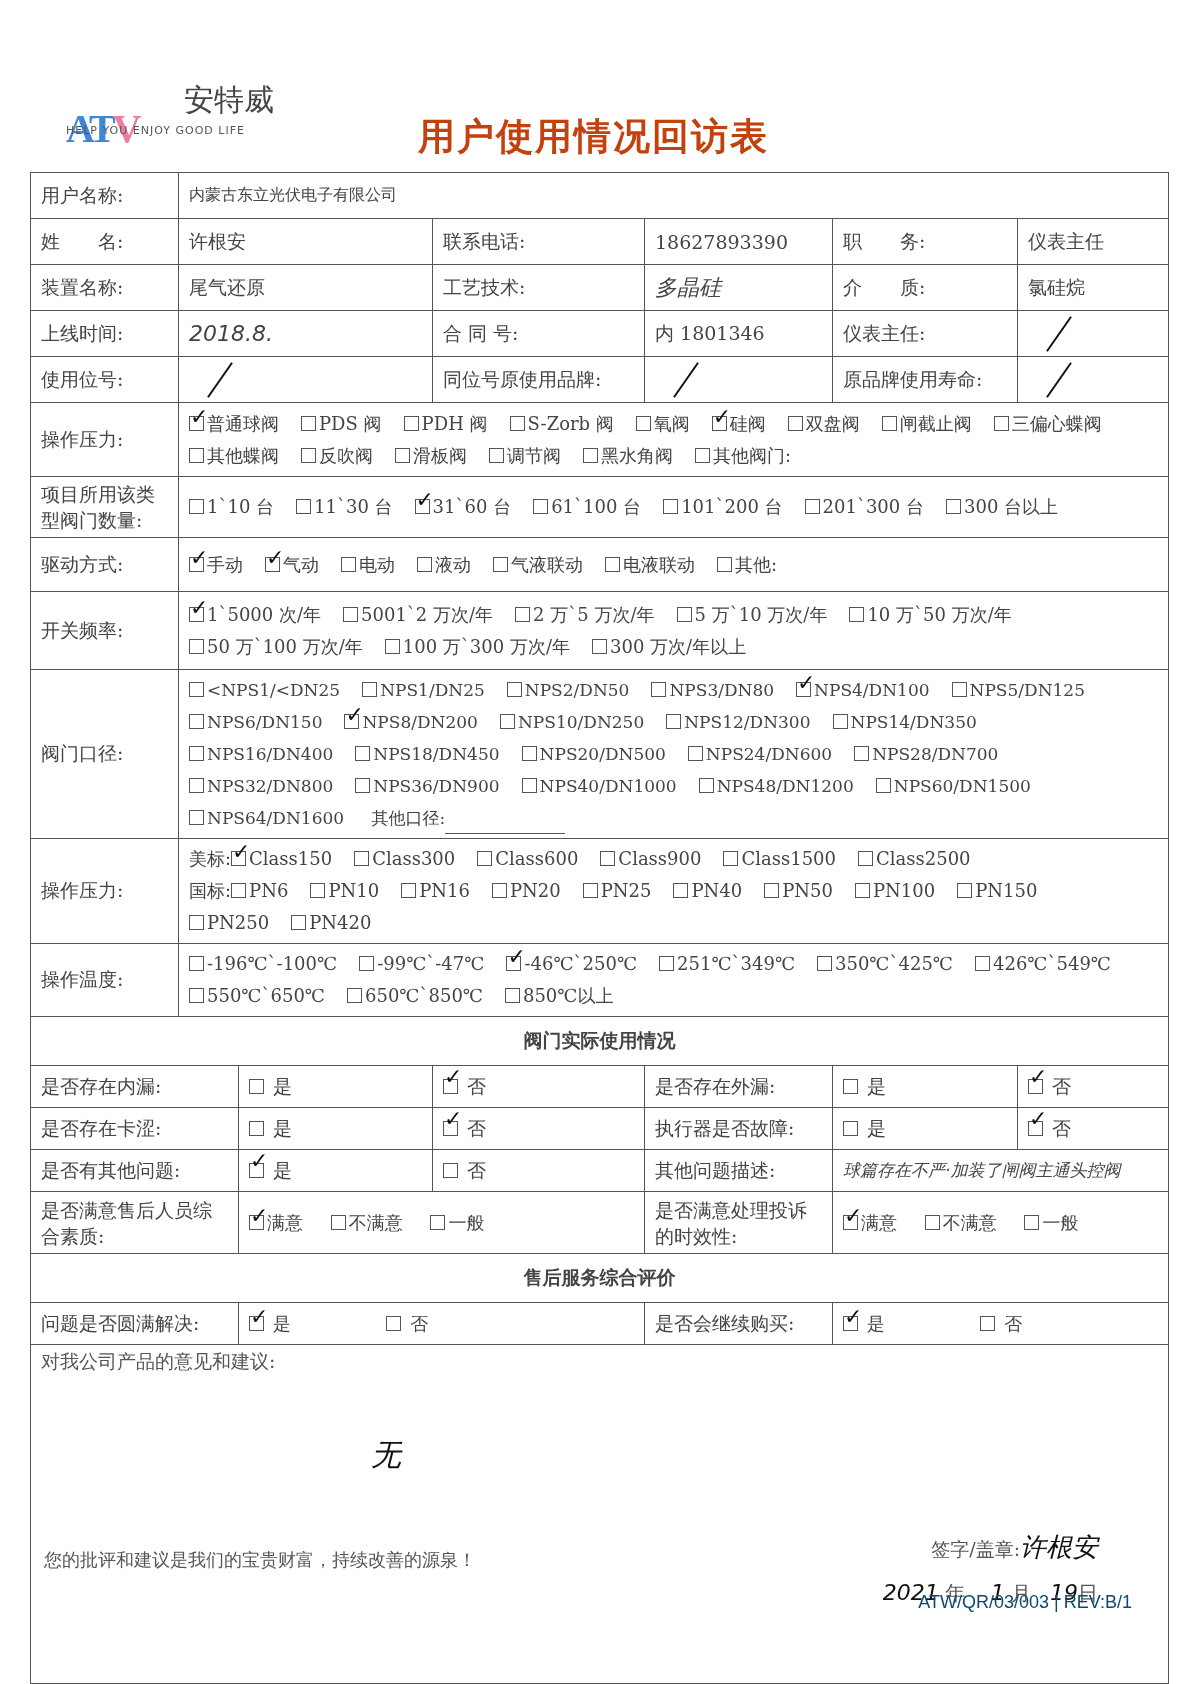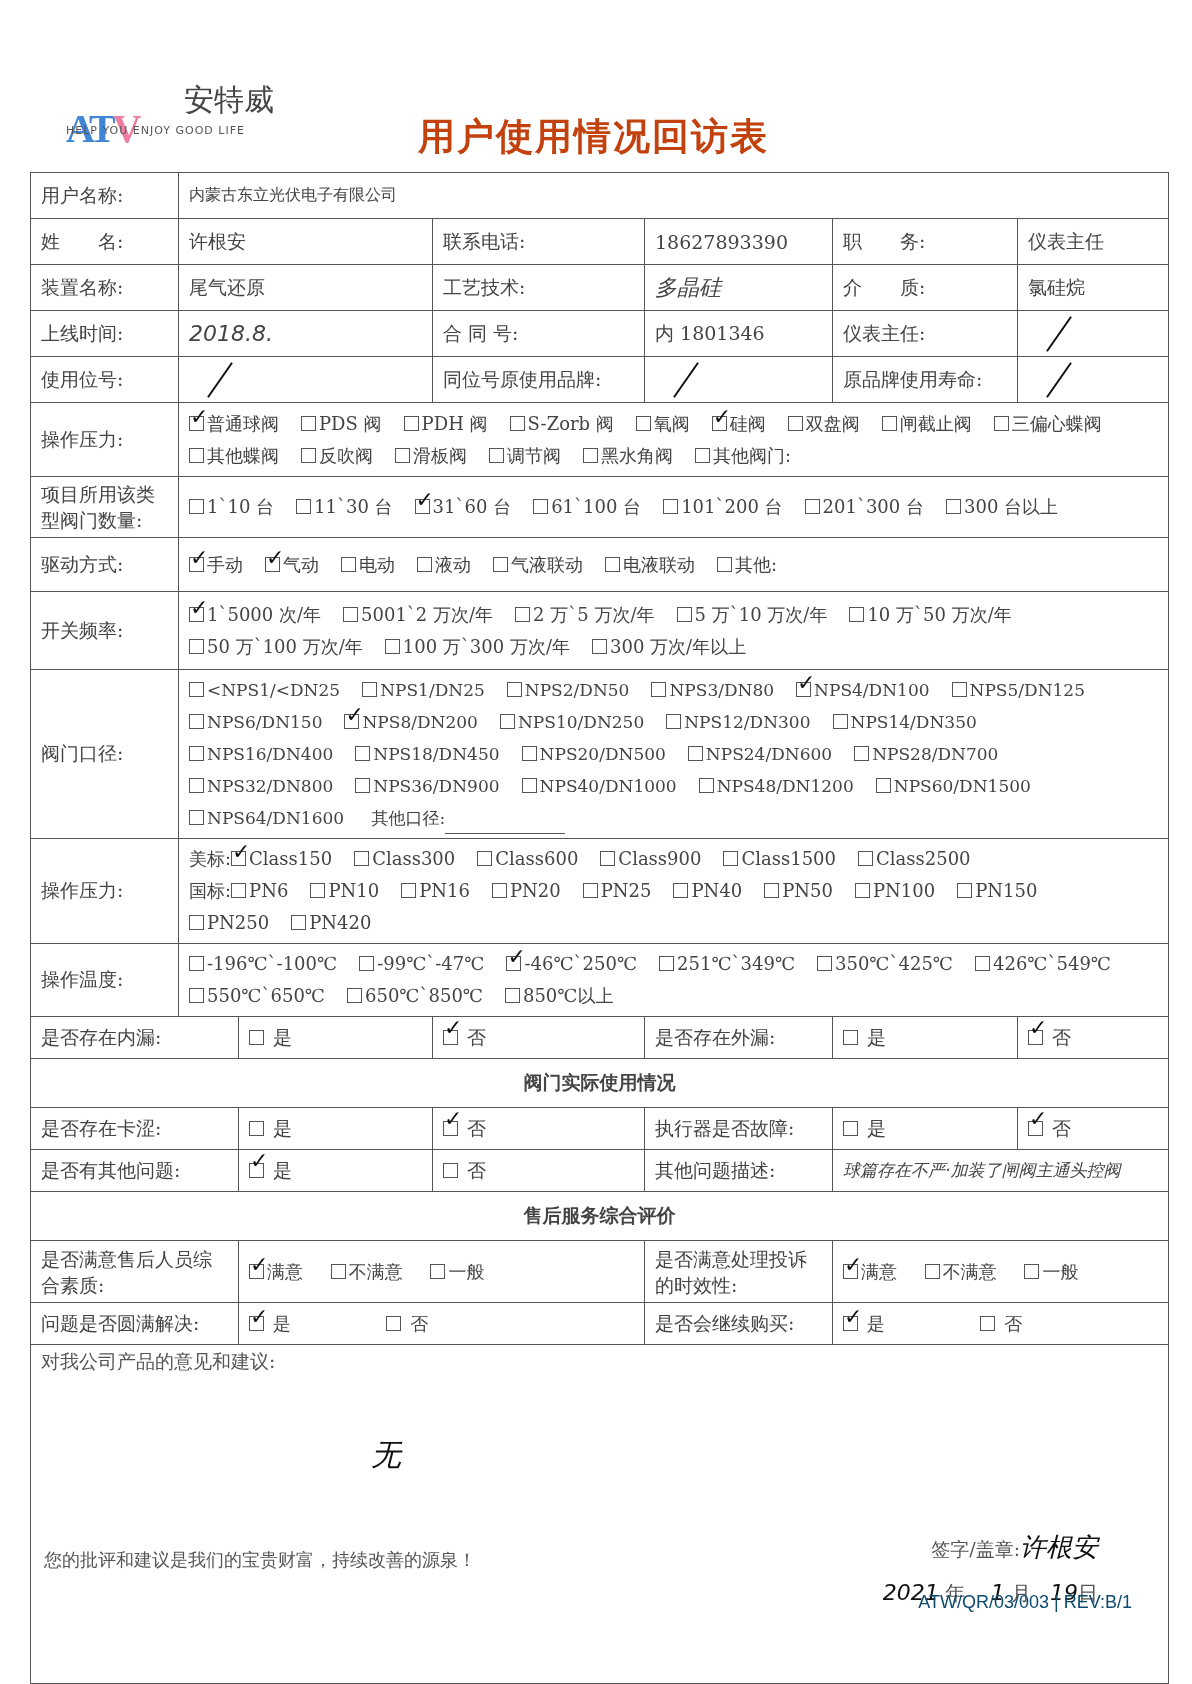"是否存在内漏:" tr { order: before "阀门实际使用情况" -> after "阀门实际使用情况" }
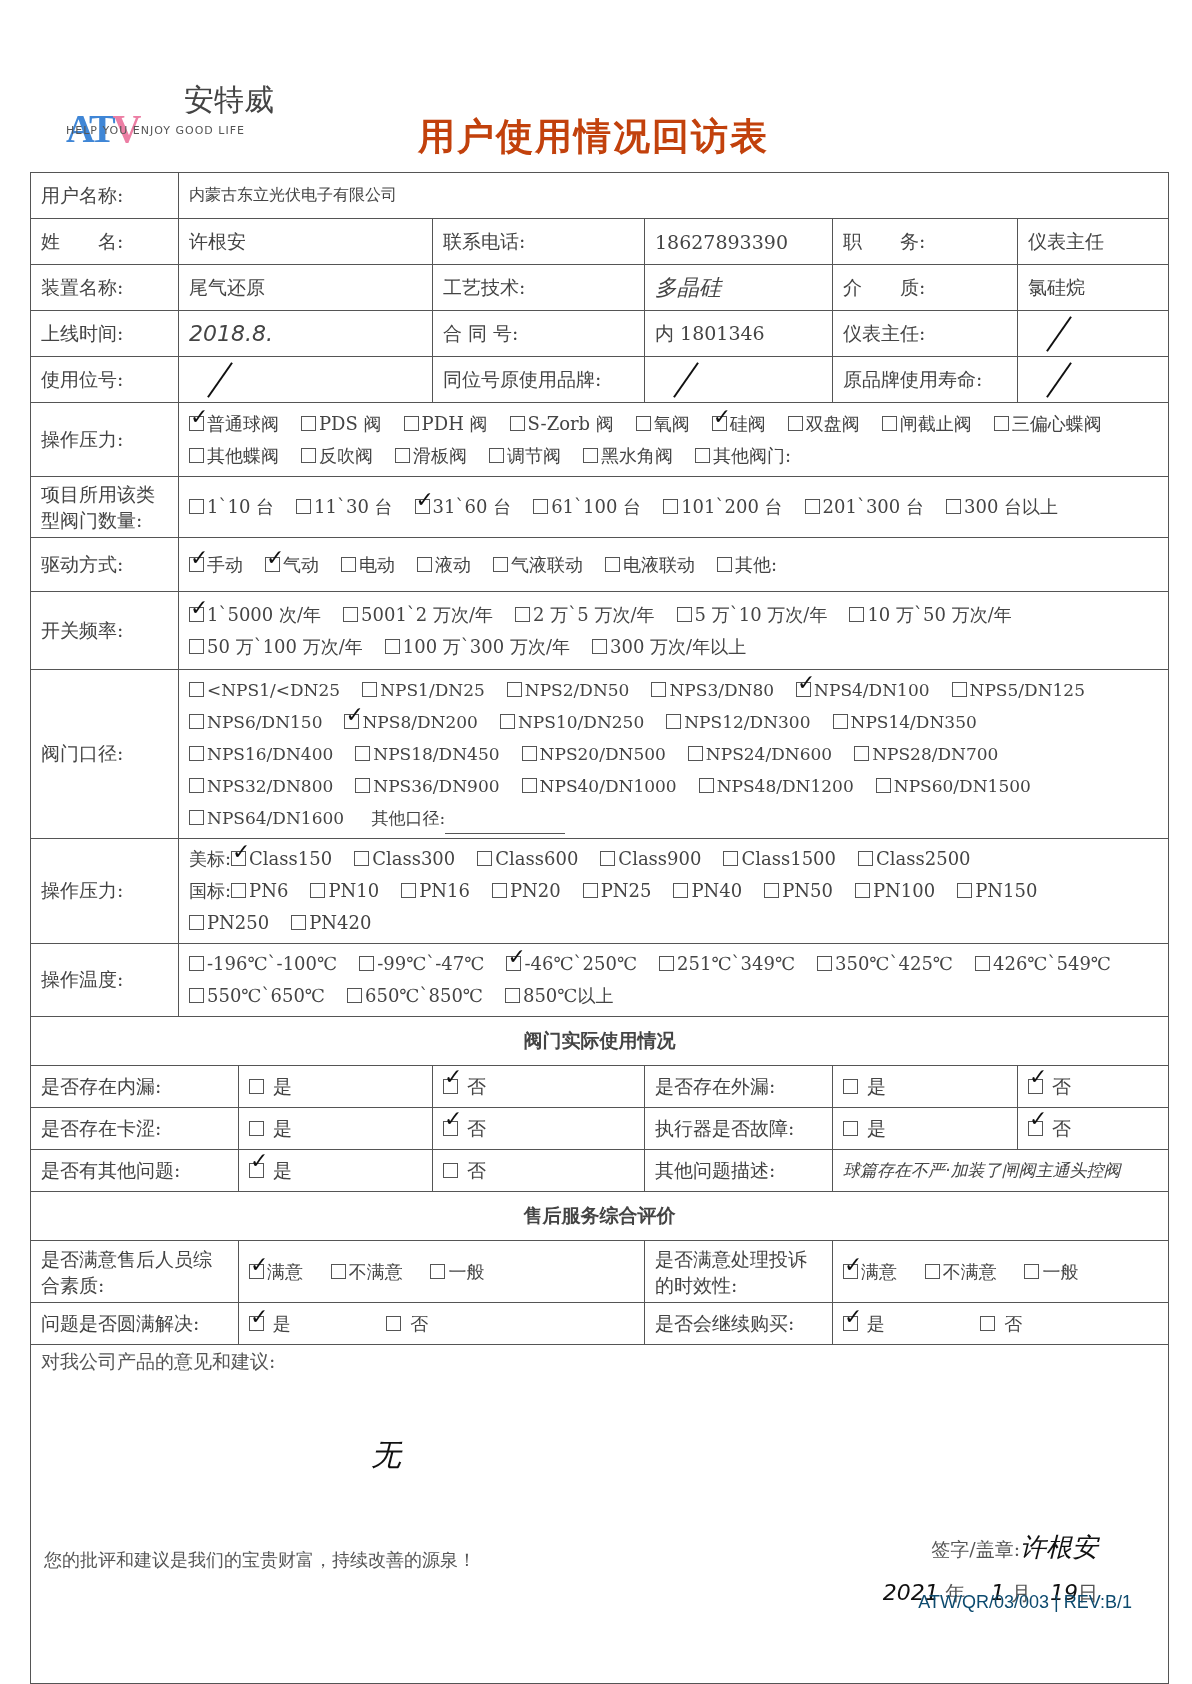"售后服务综合评价" tr { order: before "是否满意售后人员综合素质:" -> after "是否满意售后人员综合素质:" }
